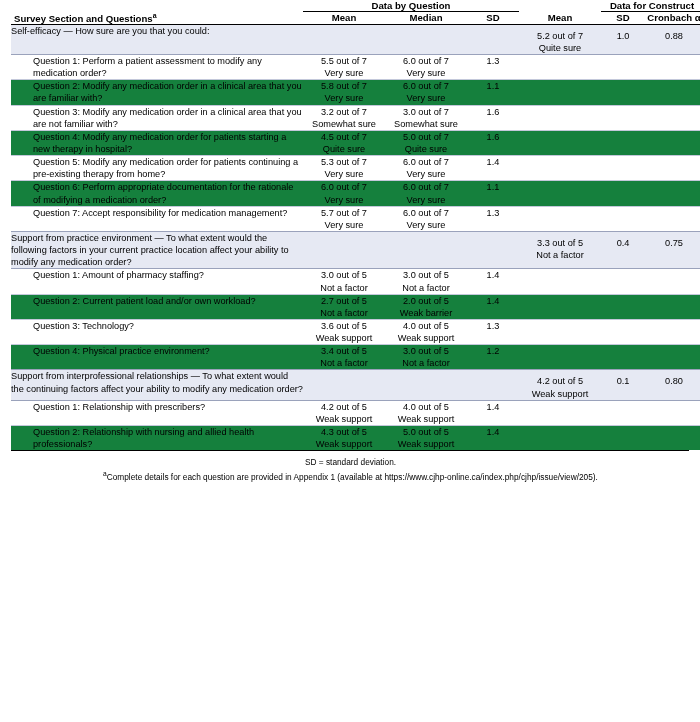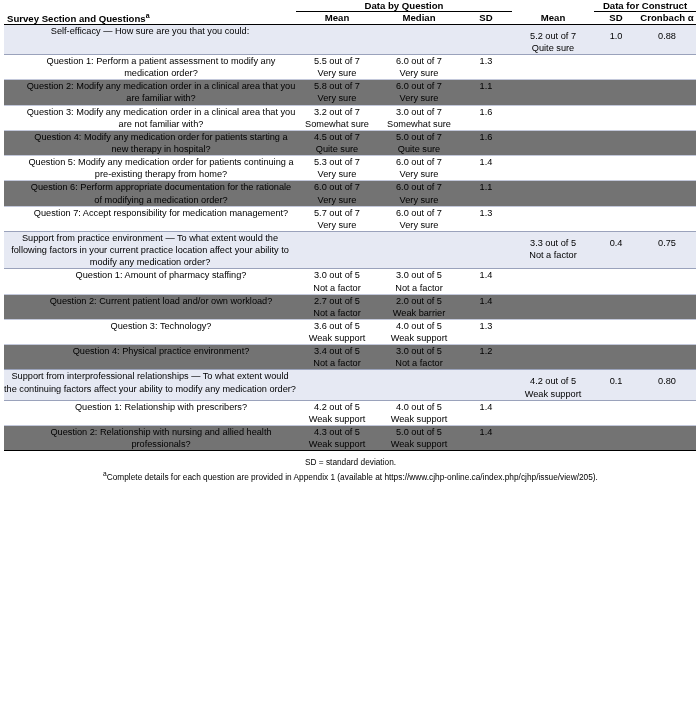"Data by Question" .page { padding: 0 4px -> 0 11px }
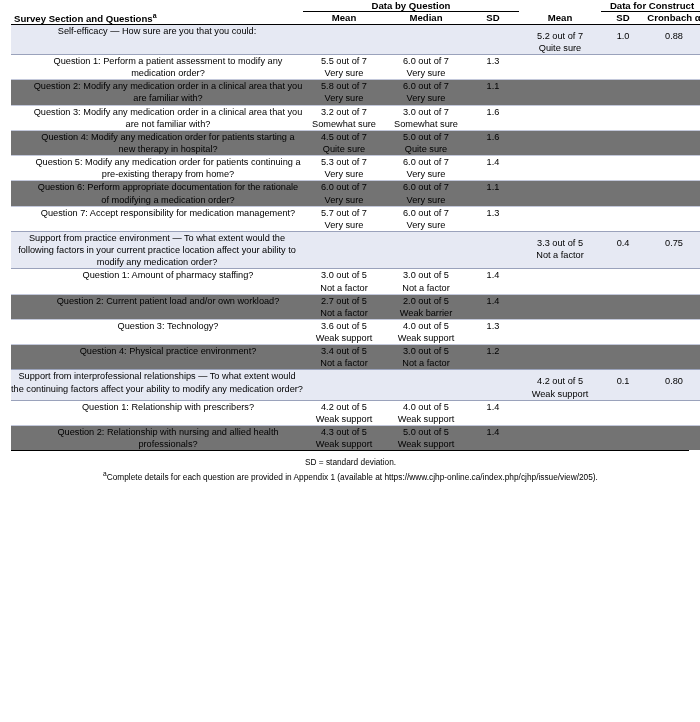"Self-efficacy — How sure are" td.qtext { text-align: center -> none }
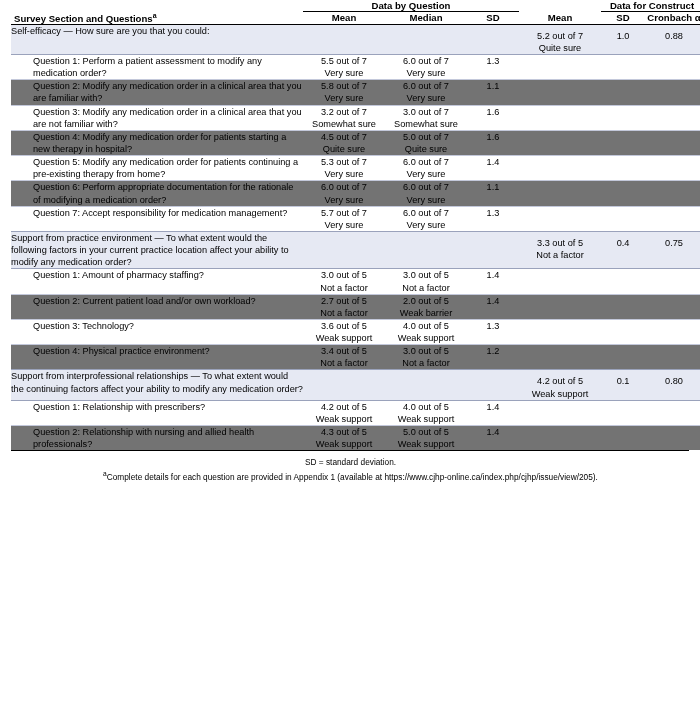"Question 2: Modify any medication" tr.qrow.shade > td { background: #737373 -> #15803d }
